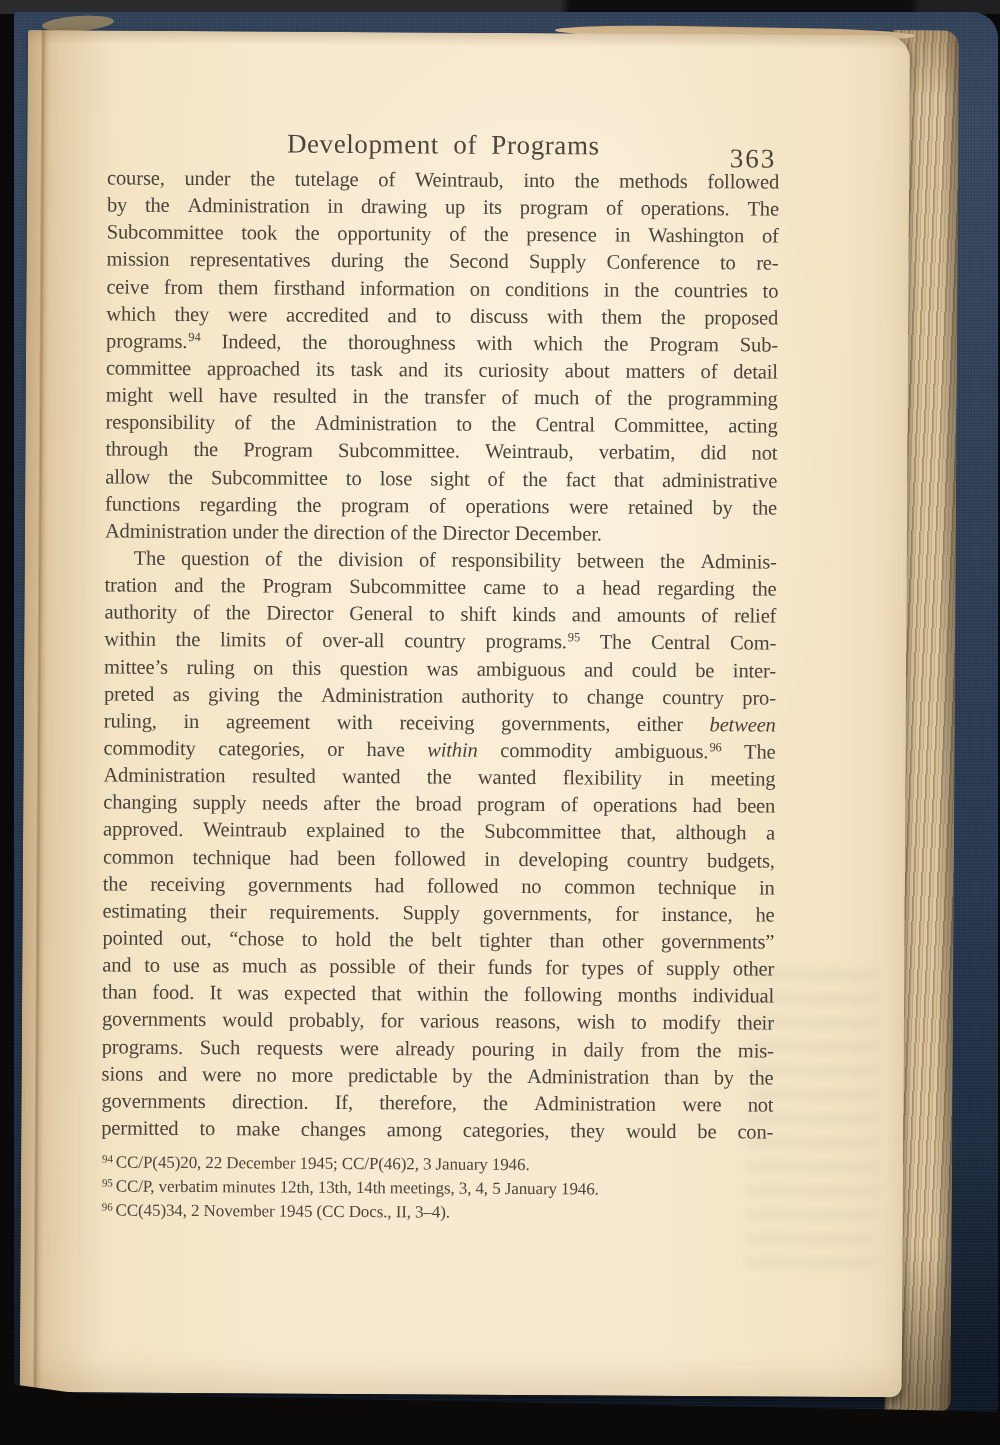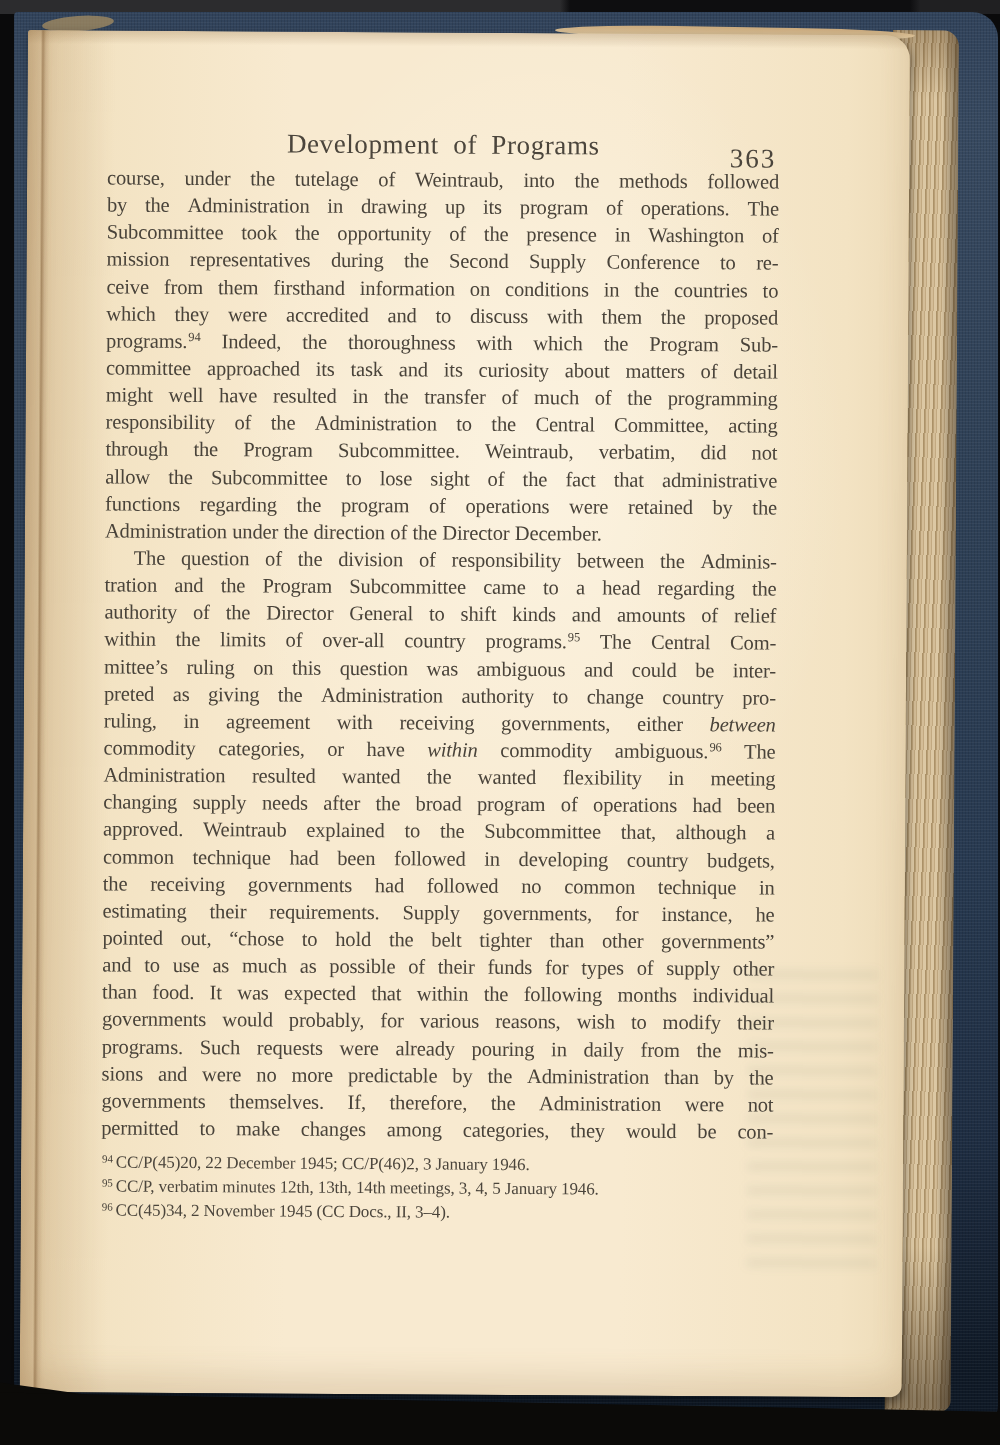"themselves." span { text: themselves -> direction }
